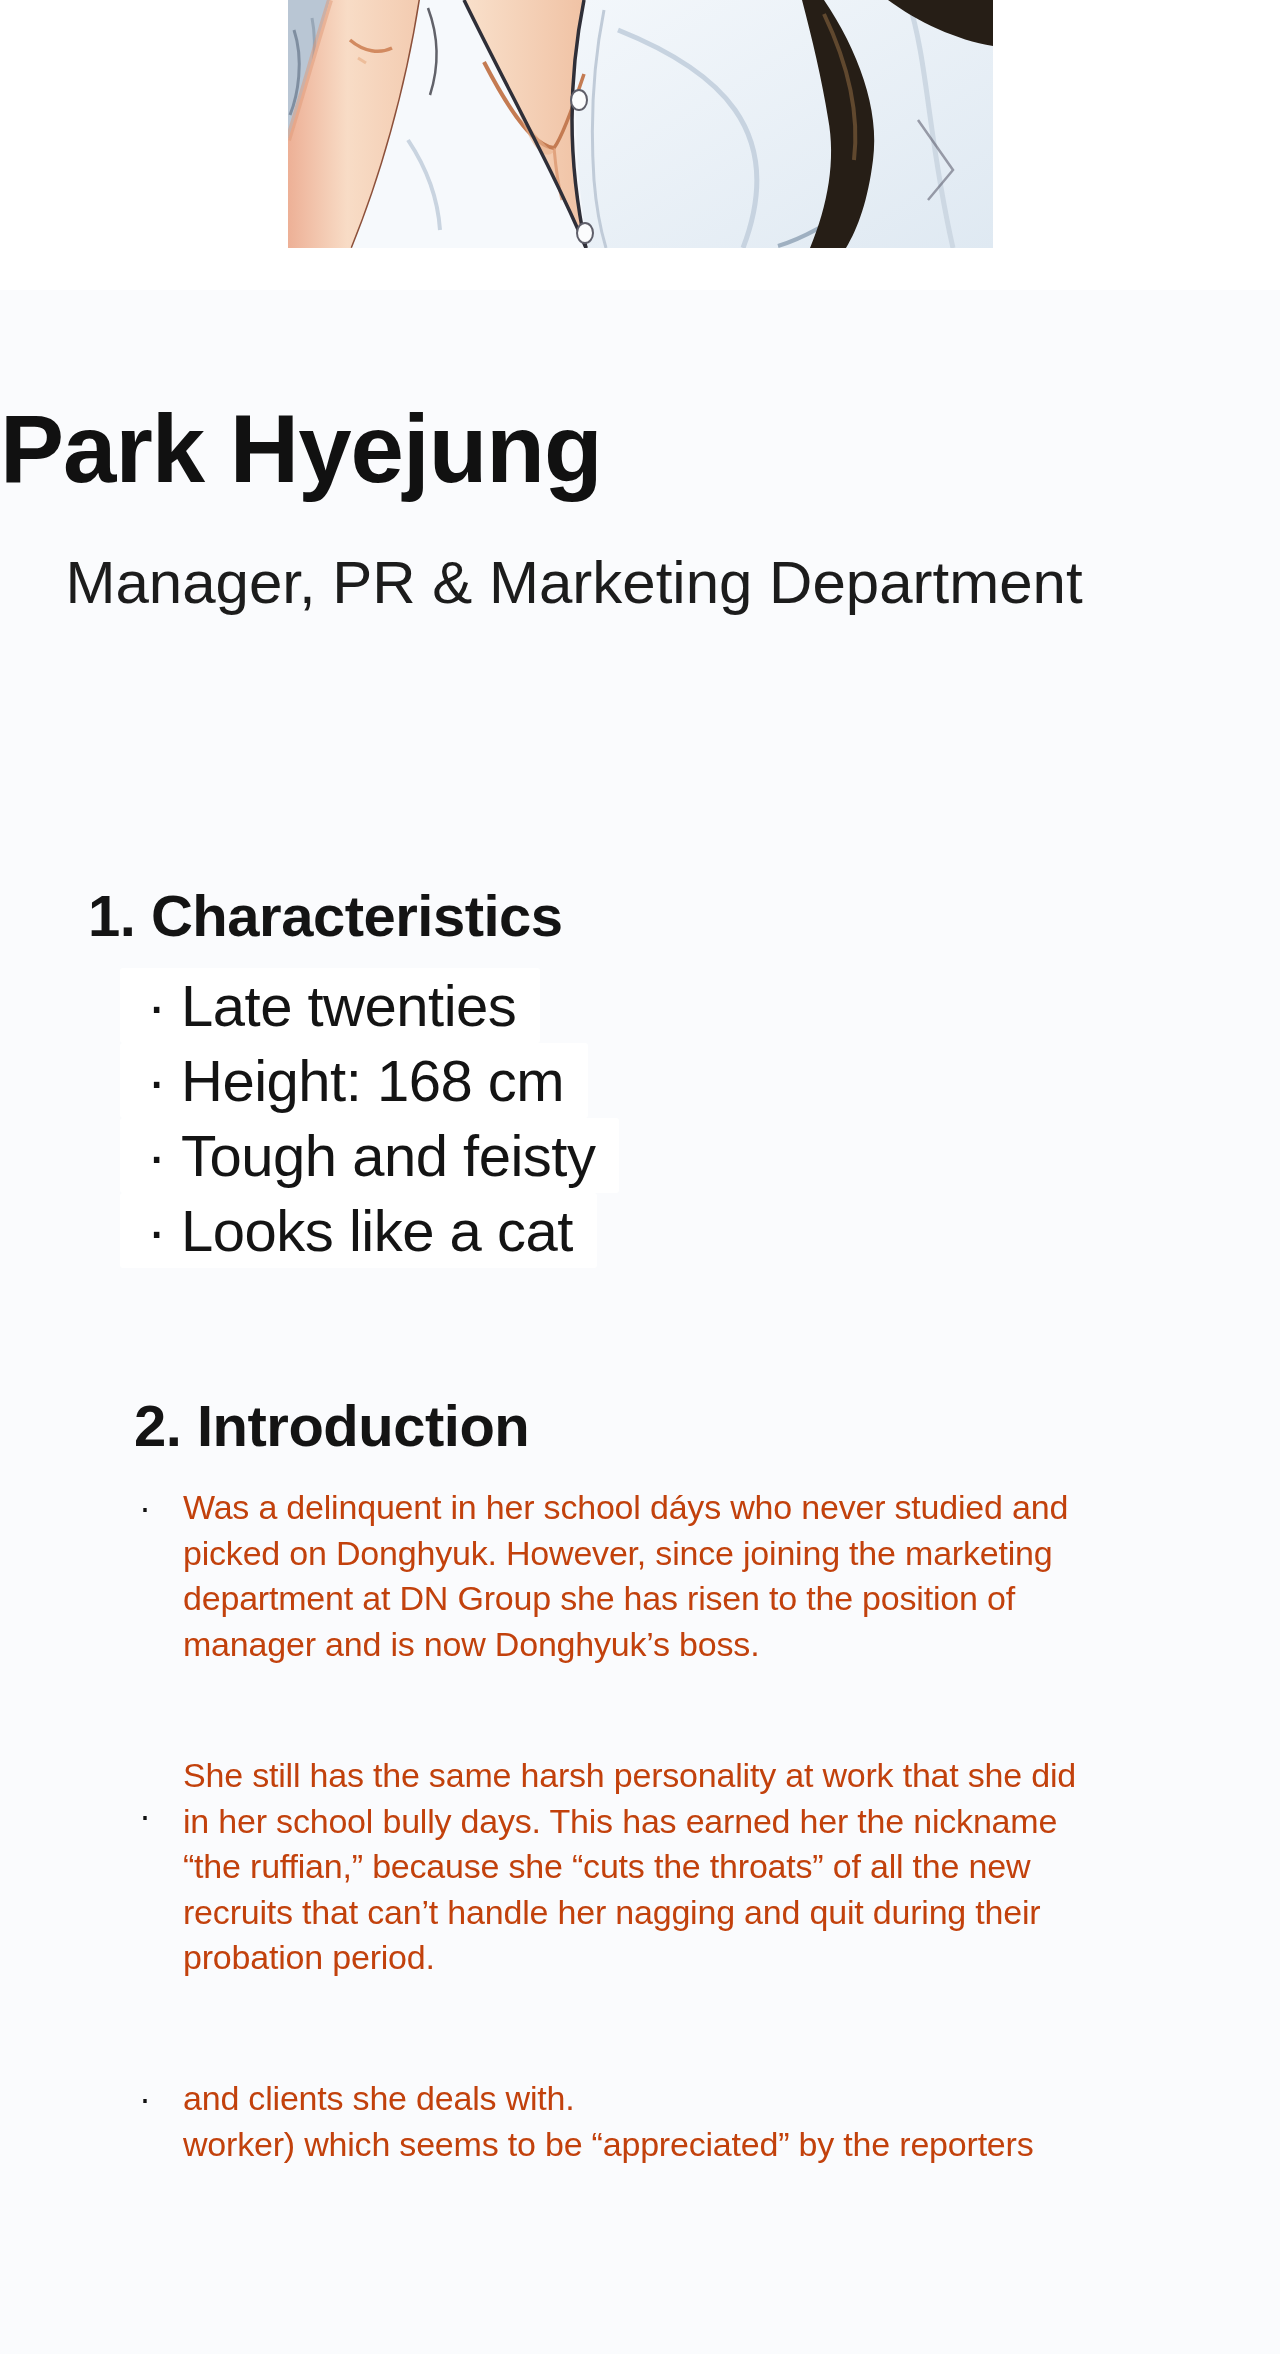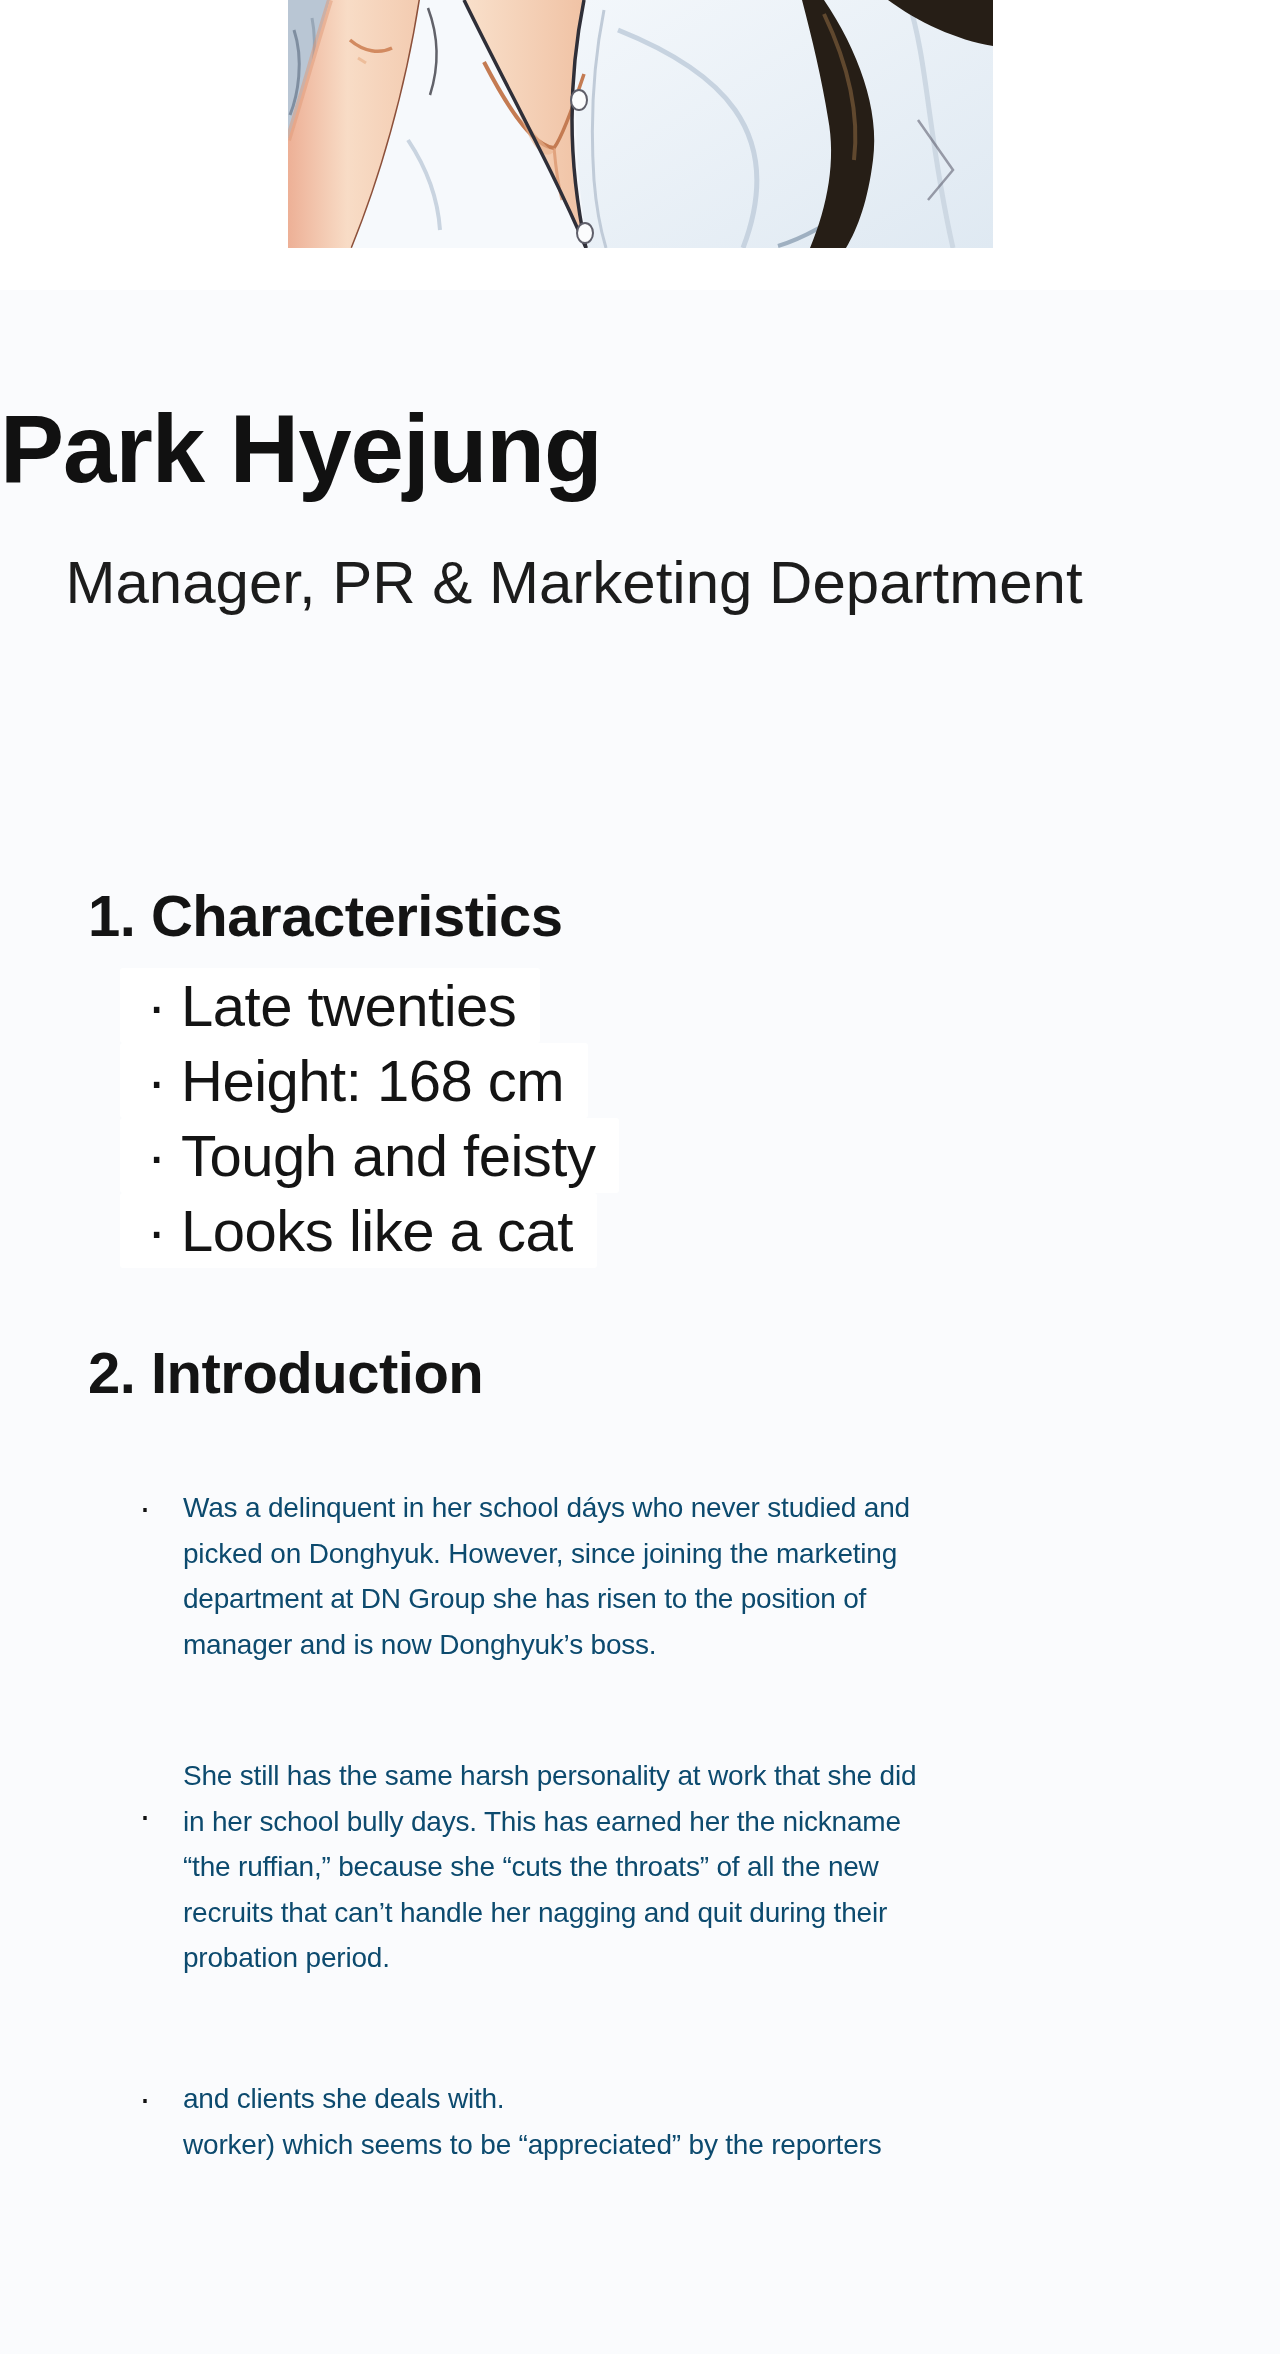"2. Introduction" #heading-introduction { margin-left: none -> 46px; top: 1290px -> 1343px }
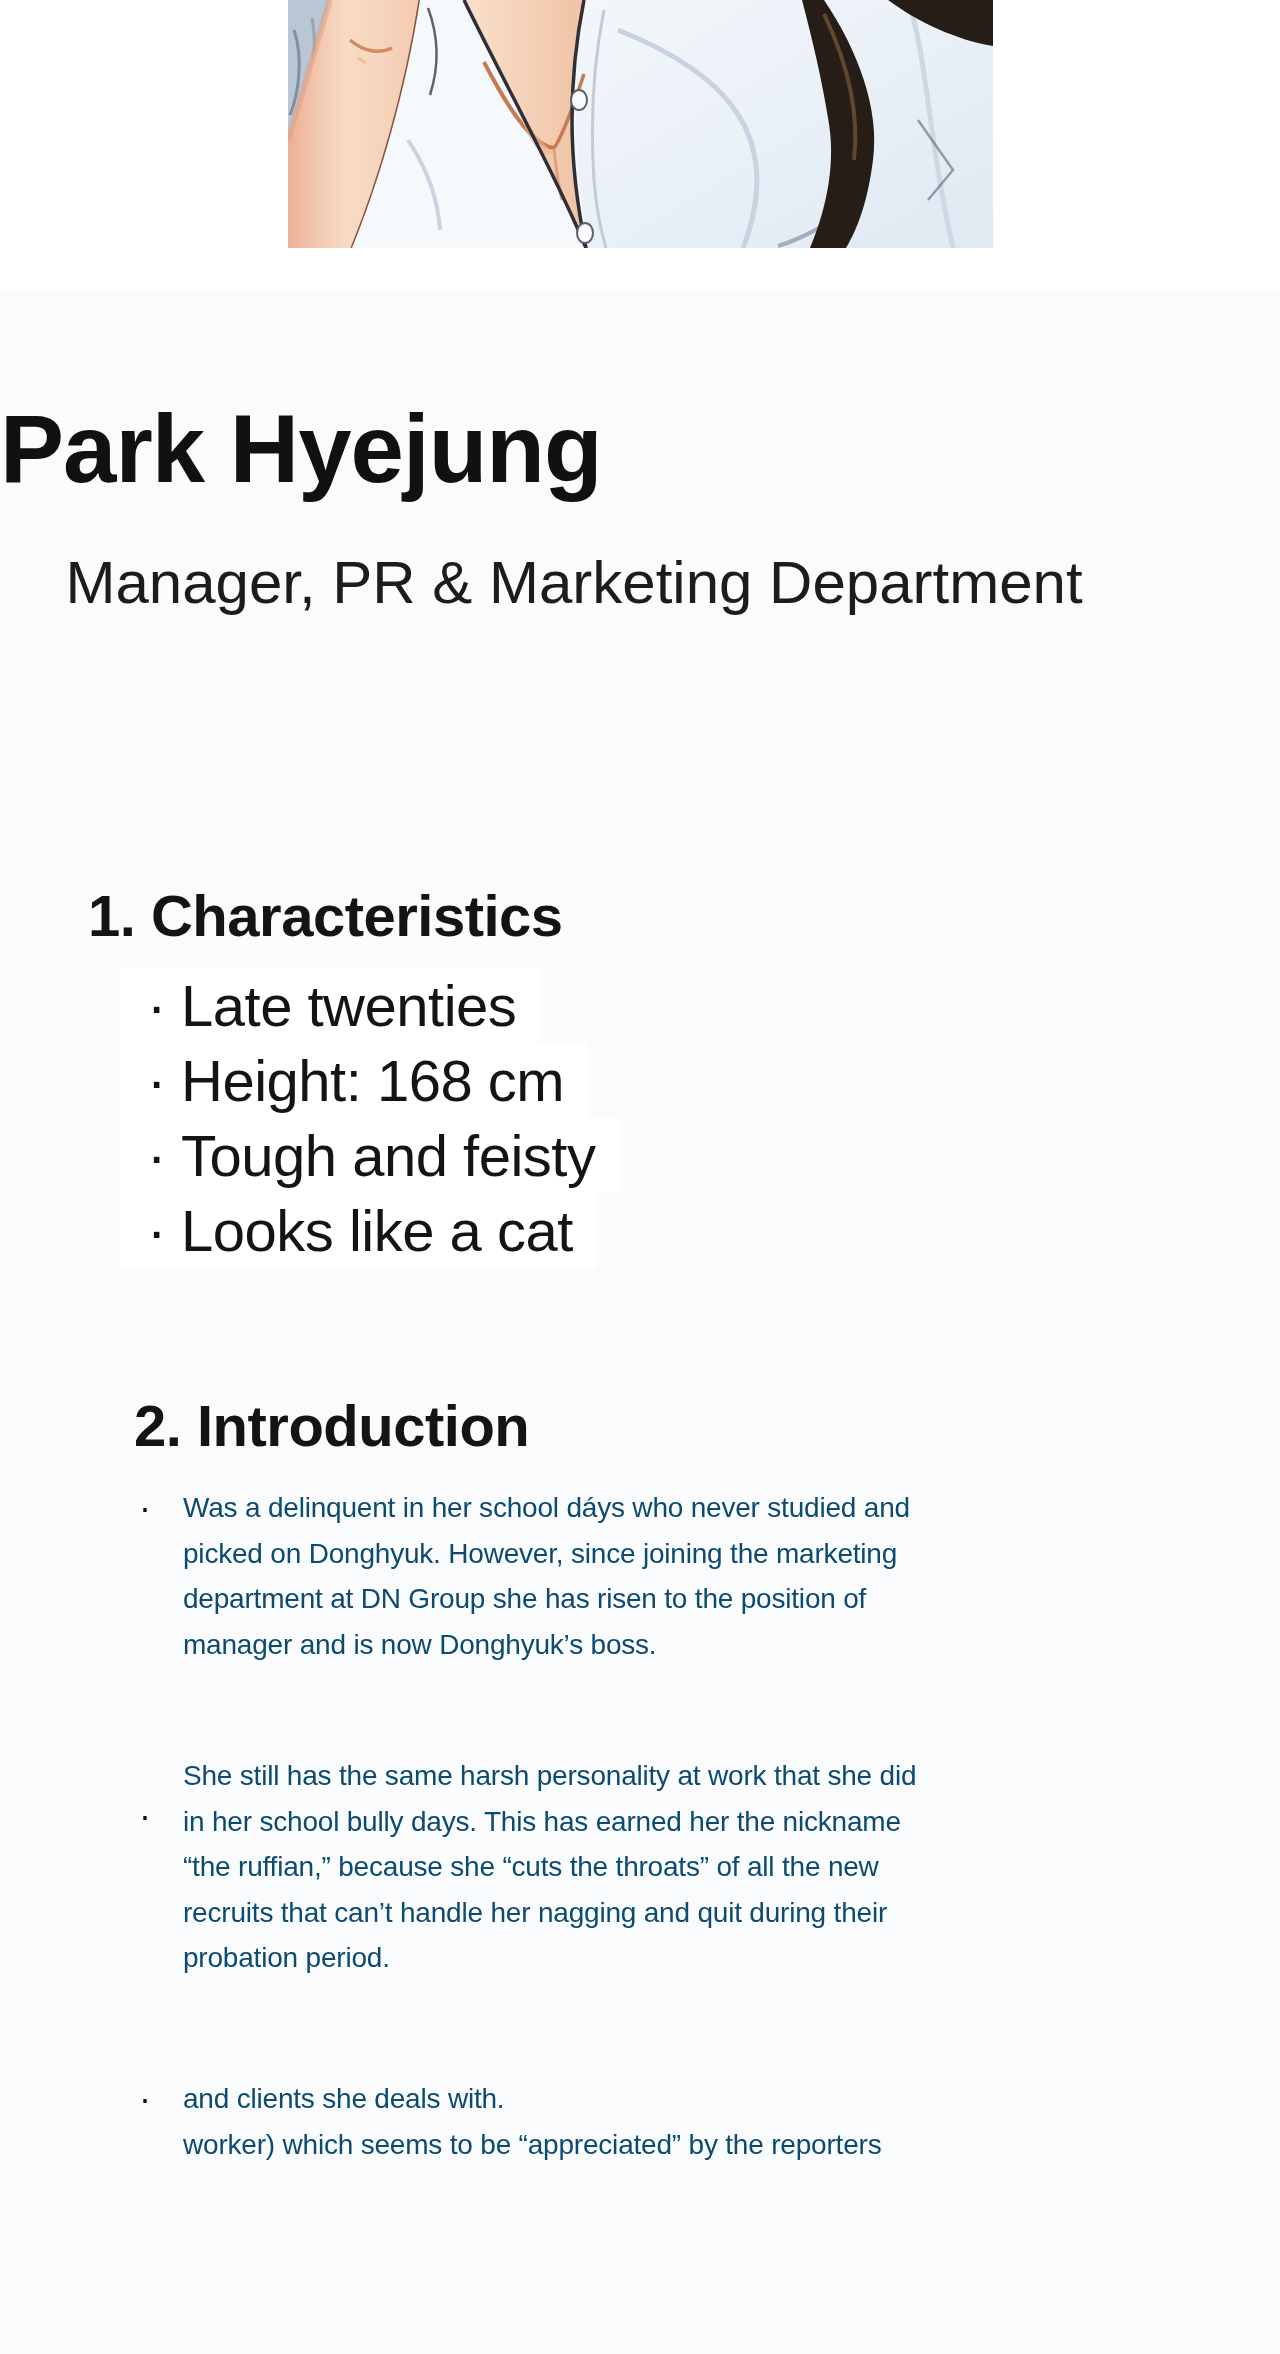"Was a delinquent in her" .para-text { color: #0c4a6e -> #c2410c; font-size: 28px -> 34px }
